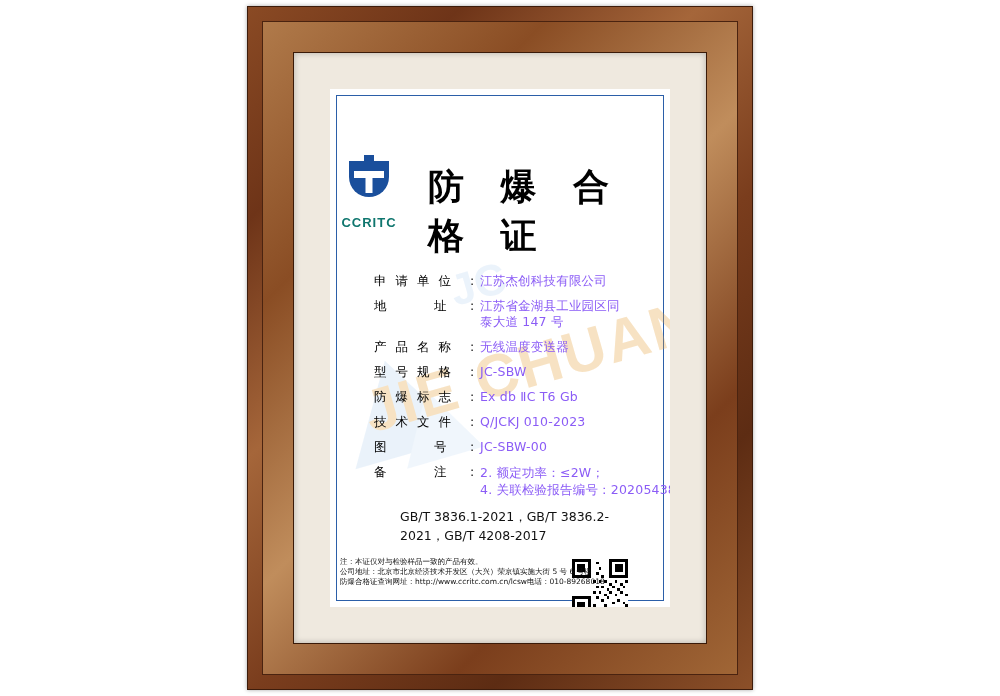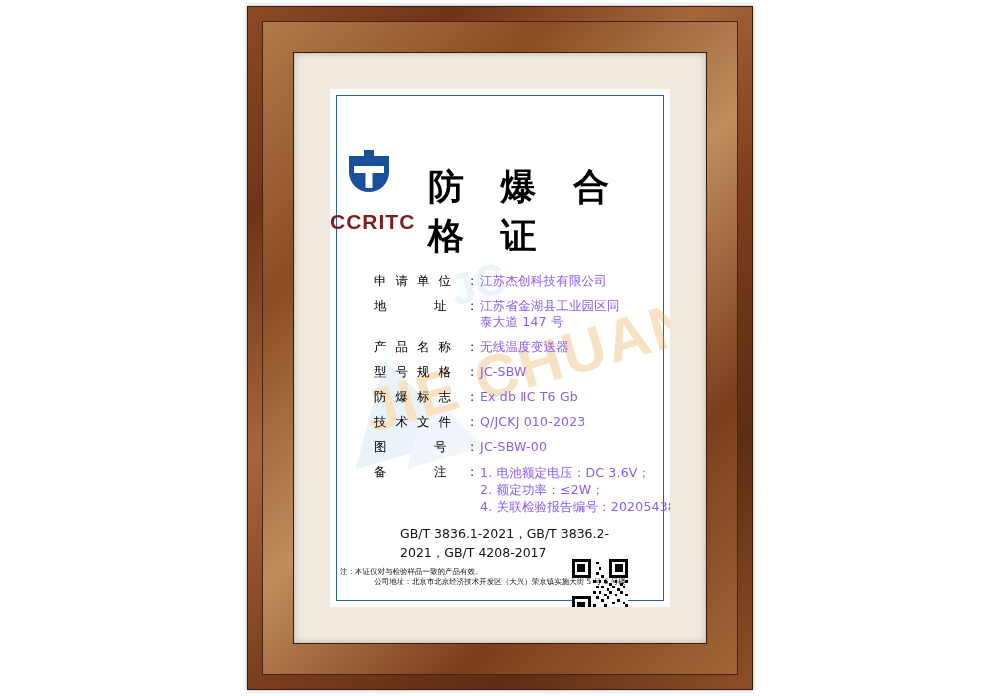"CCRITC" .logo-text { color: #7f1d1d -> #0f766e; font-size: 21px -> 13px }
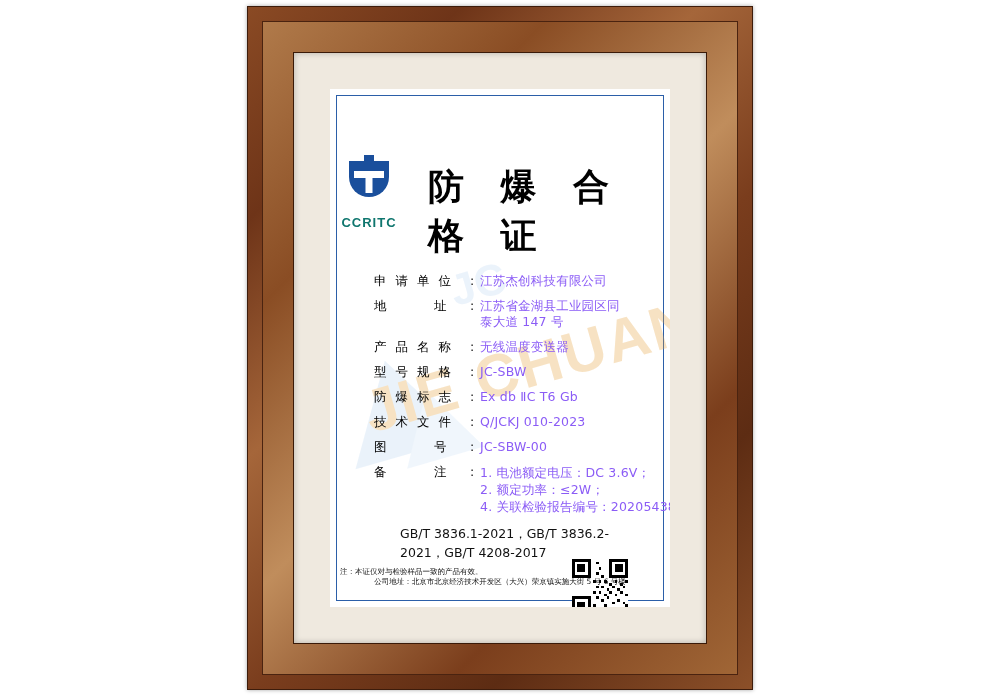"1. 电池额定电压：DC 3.6V；" li { html: <li>1. 电池额定电压：DC 3.6V；</li> -> none }
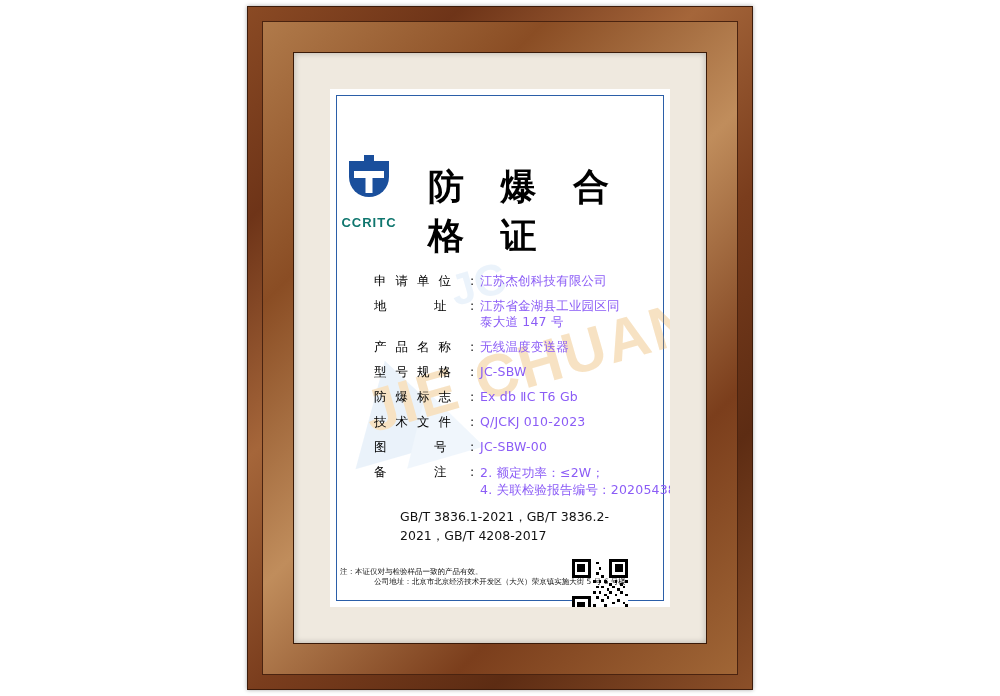"公司地址：北京市北京经济技术开发区（大兴）荣京镇实施大街 5 号 6 号楼" .footer .frow { justify-content: center -> flex-start }
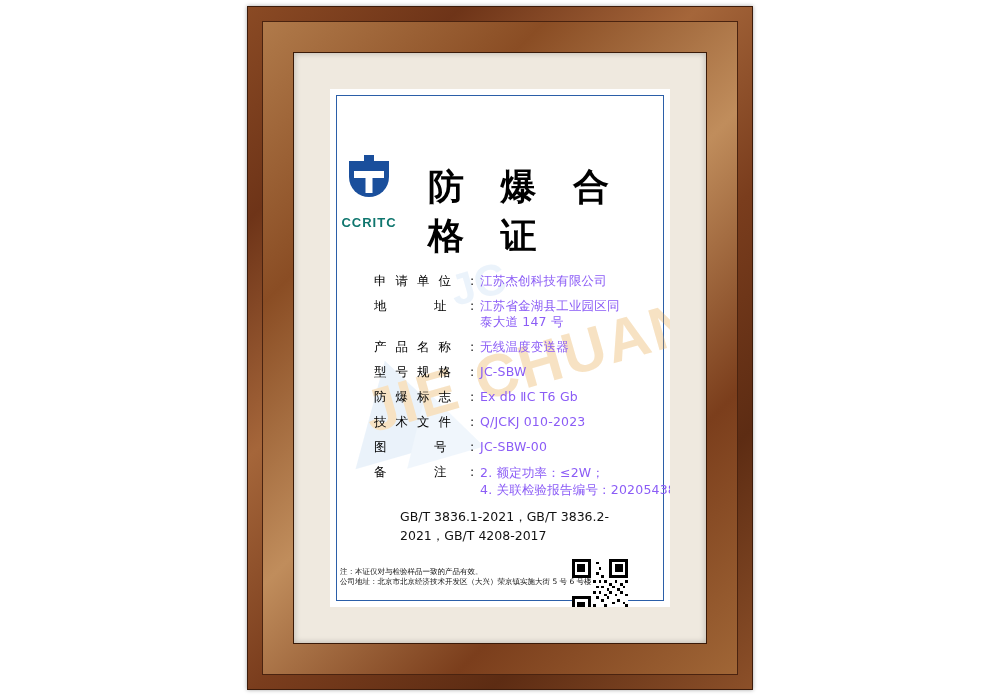"防爆合格证查询网址：http://www.ccritc.com.cn/lcsw" div.frow { html: none -> <div> <span>防爆合格证查询网址：http://www.ccritc.com.cn/lcsw</span> <span>电话：010-89268018</span> </div> }
